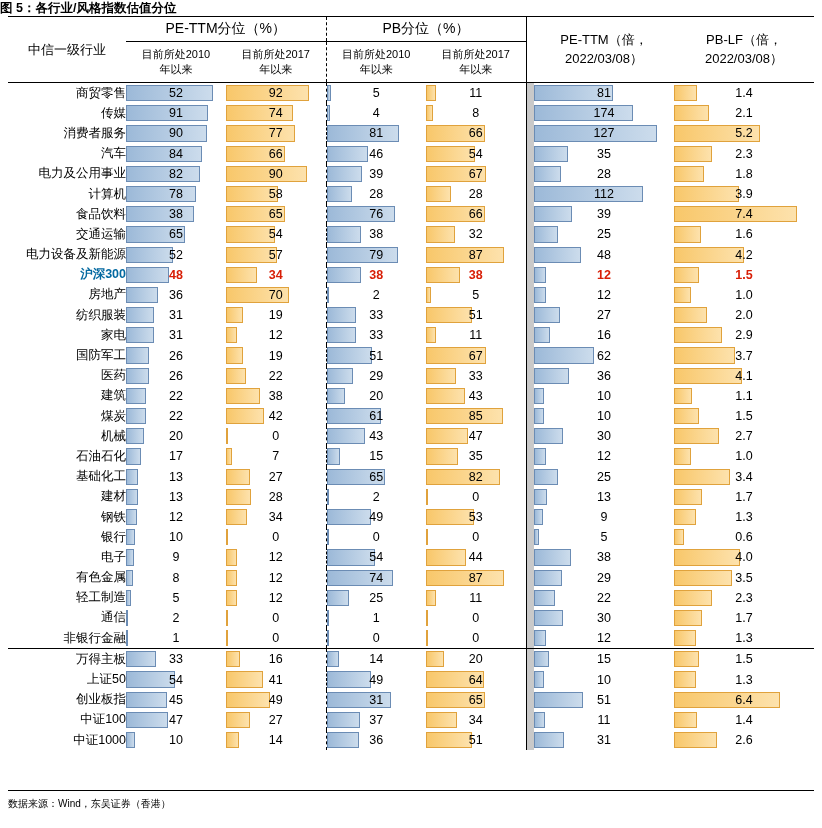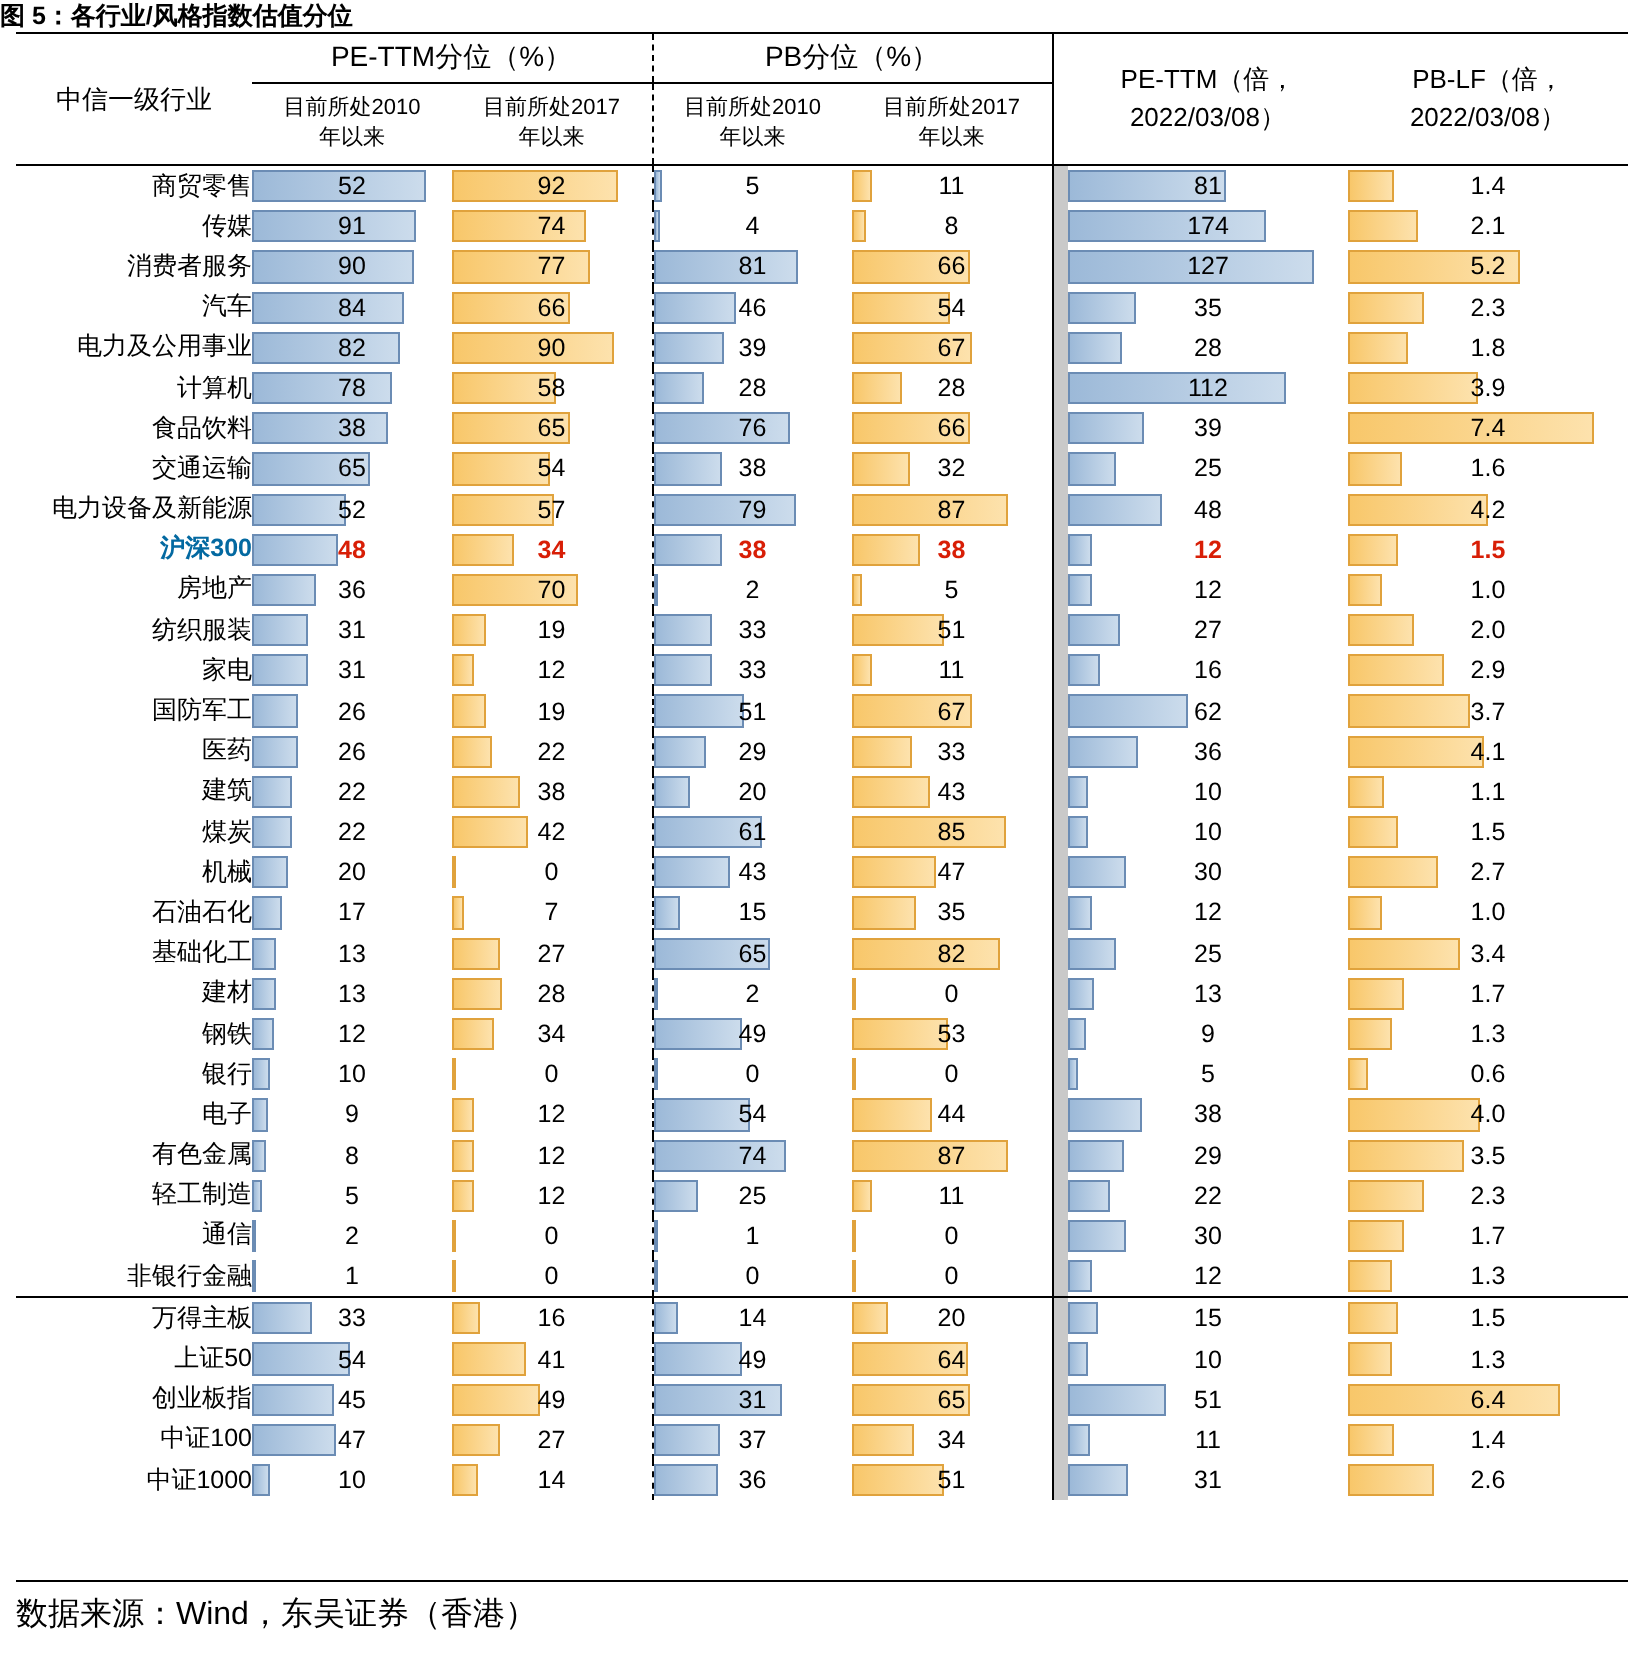"数据来源：Wind，东吴证券（香港）" .source { font-size: 16px -> 10px }
